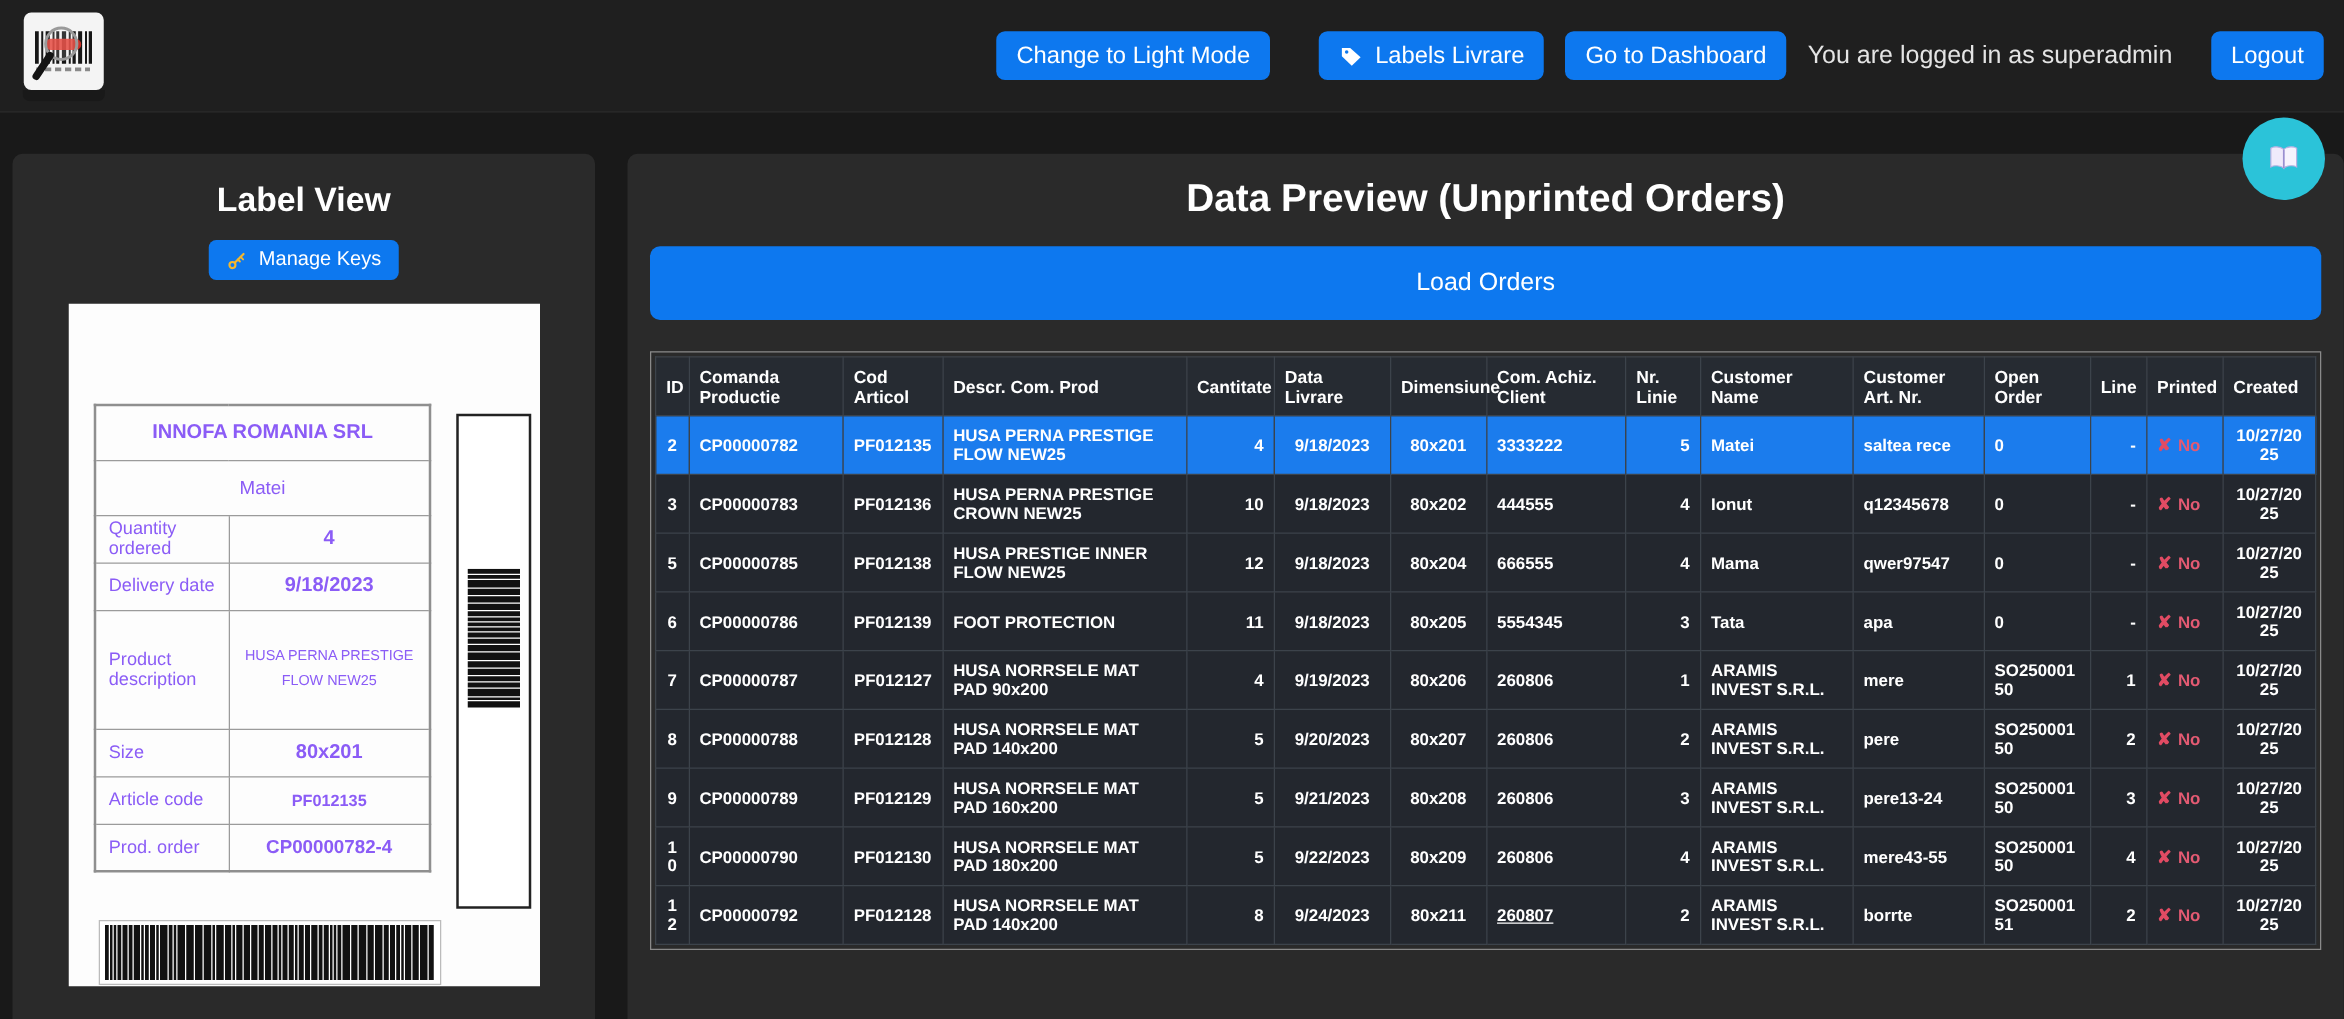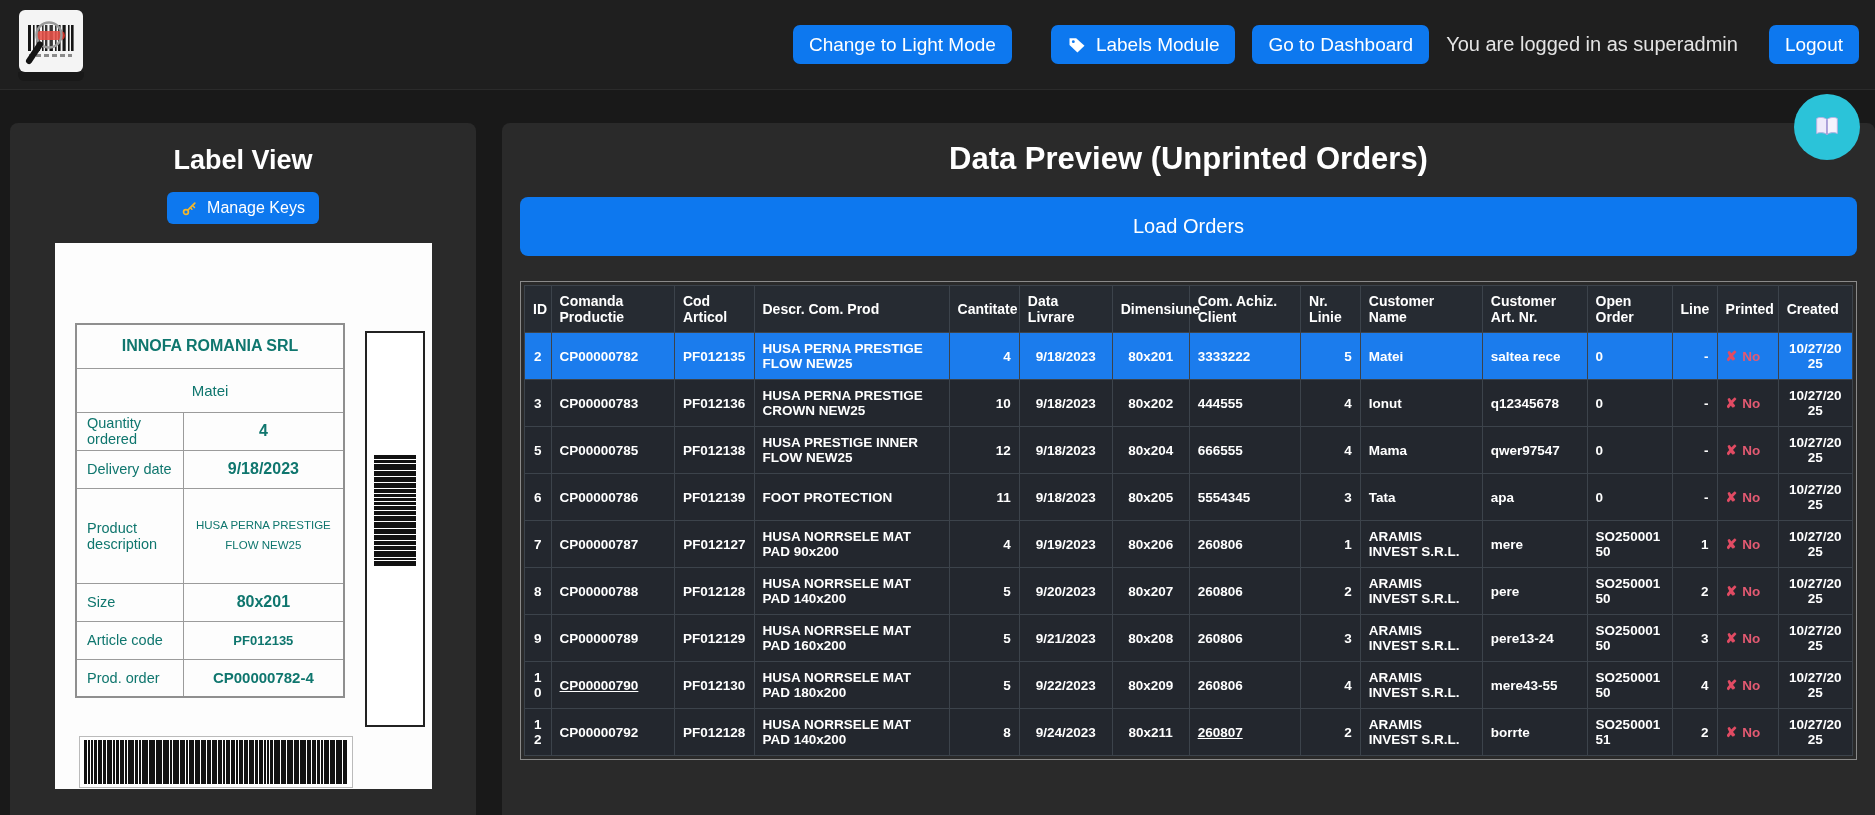"Labels Module" span { text: Module -> Livrare }
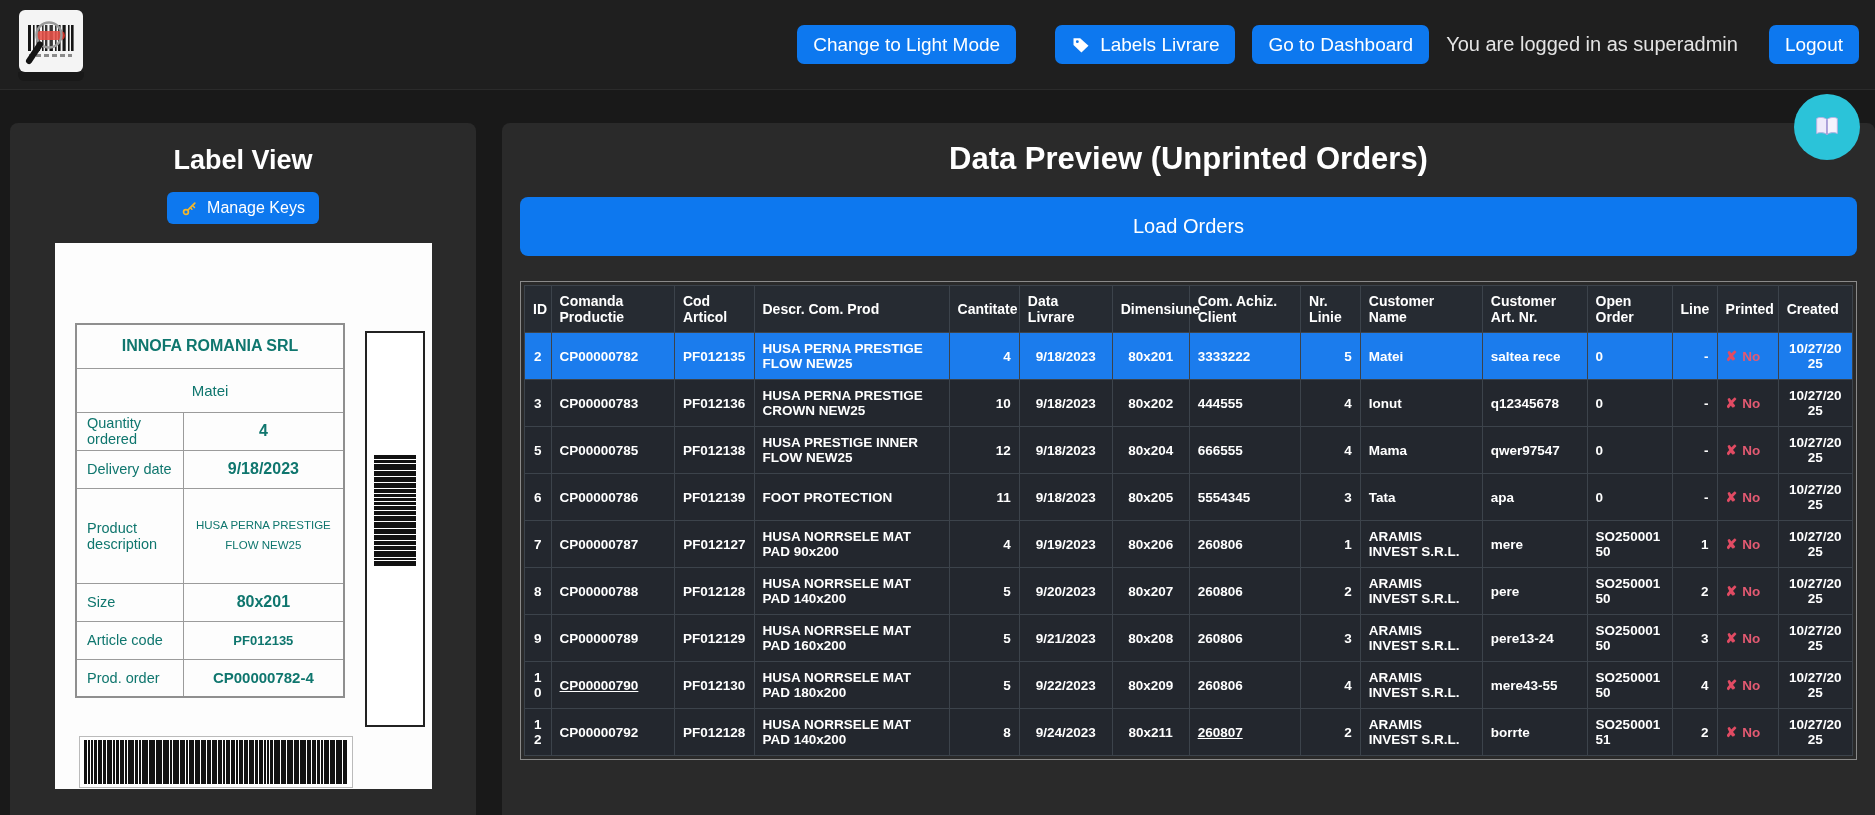"INNOFA ROMANIA SRL" .label-table { color: #0f766e -> #8b5cf6 }
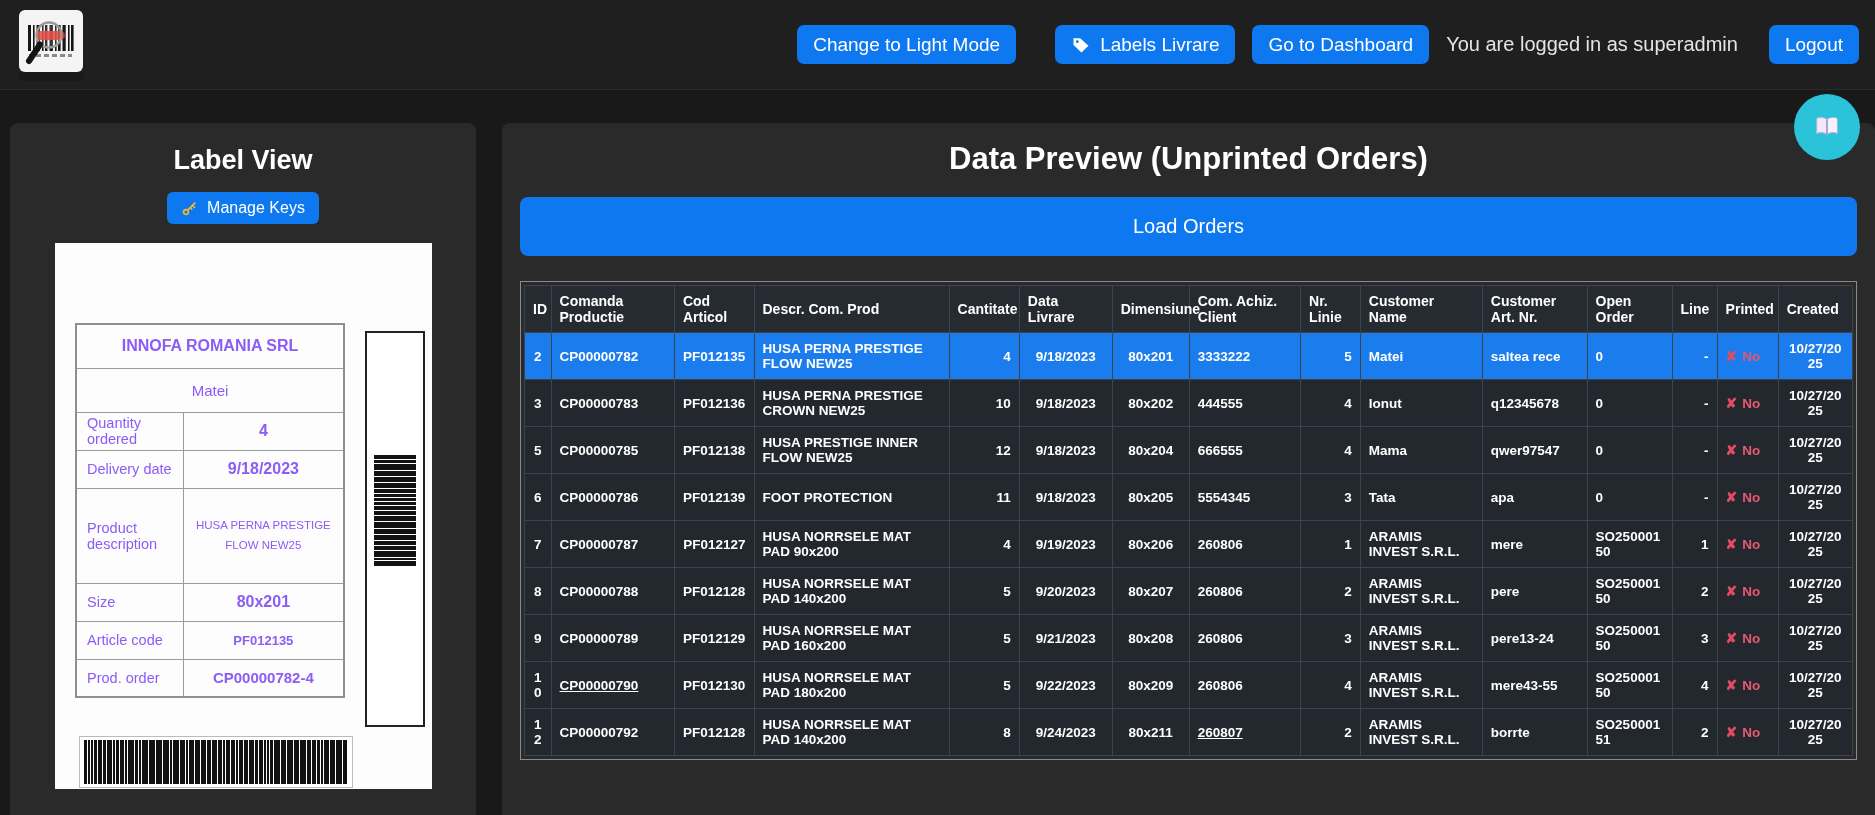"CP00000790" td { text-decoration: underline -> none }
